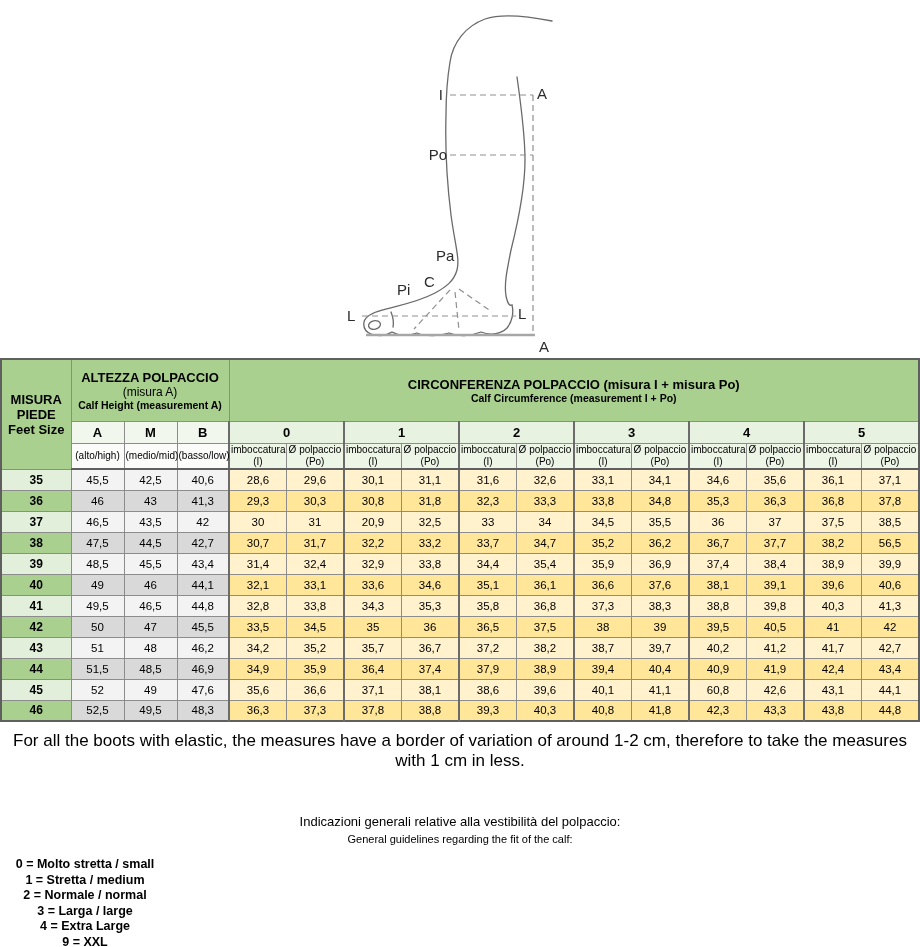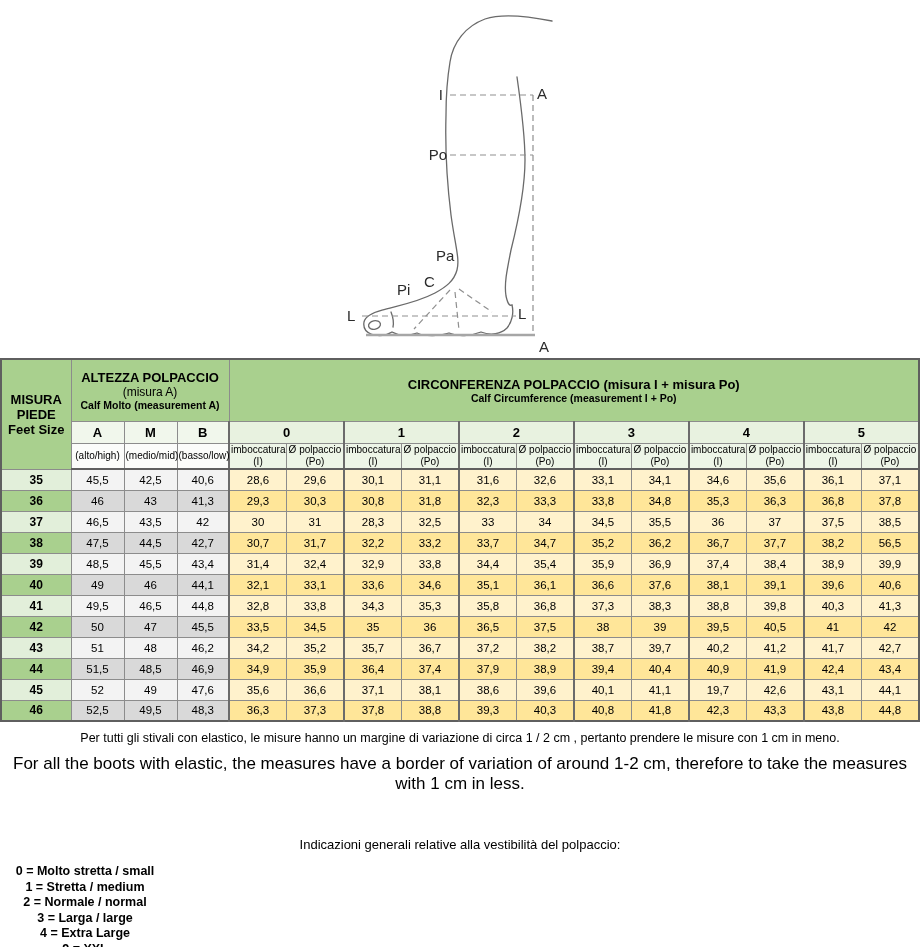"Calf Molto (measurement A)" div.t10b { text: Molto -> Height }
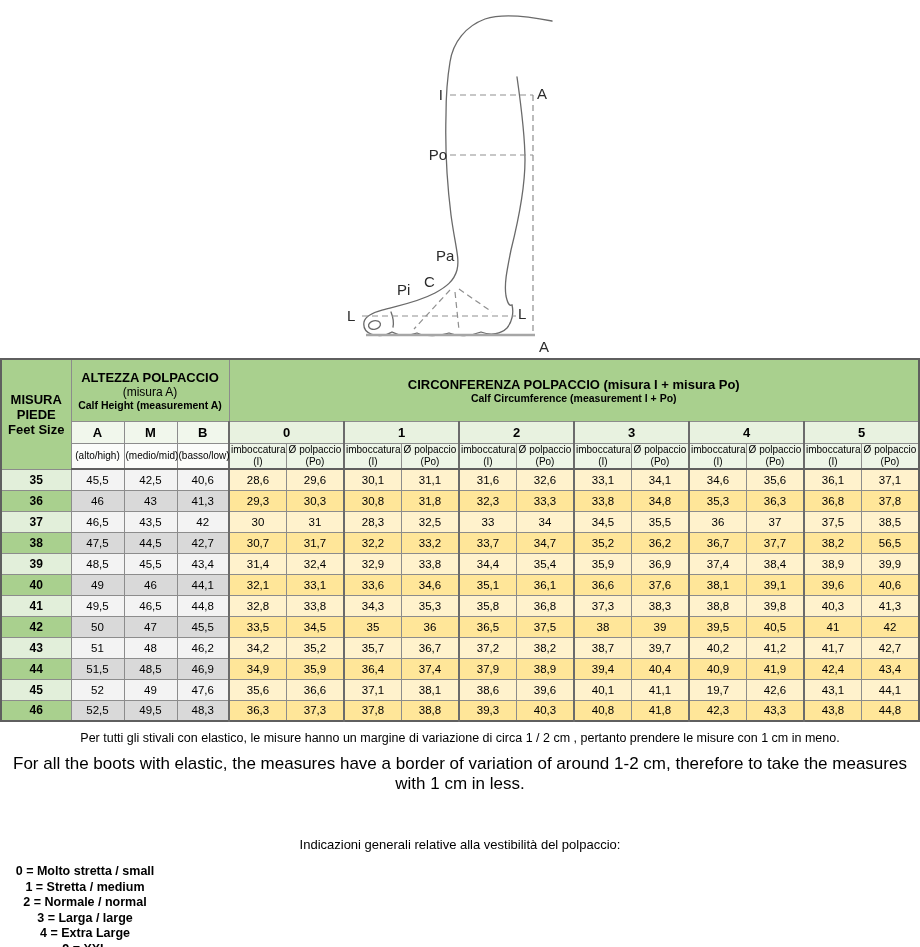"28,3" td.circ { text: 28,3 -> 20,9 }
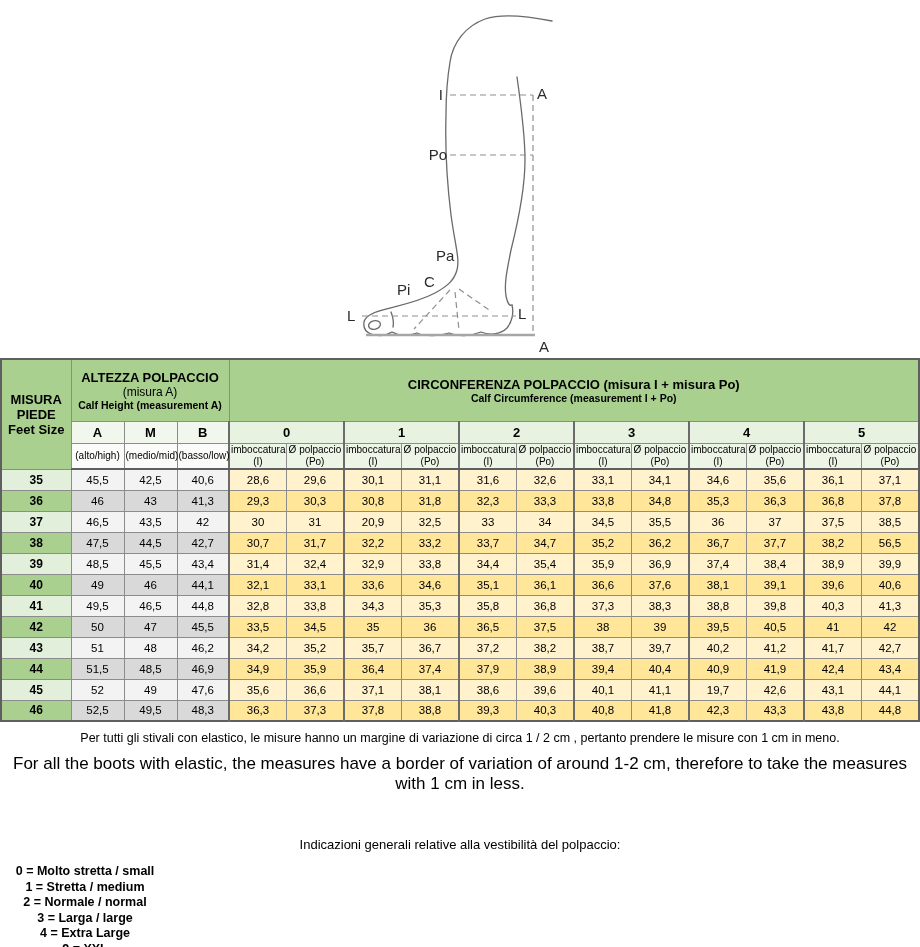"19,7" td.circ { text: 19,7 -> 60,8 }
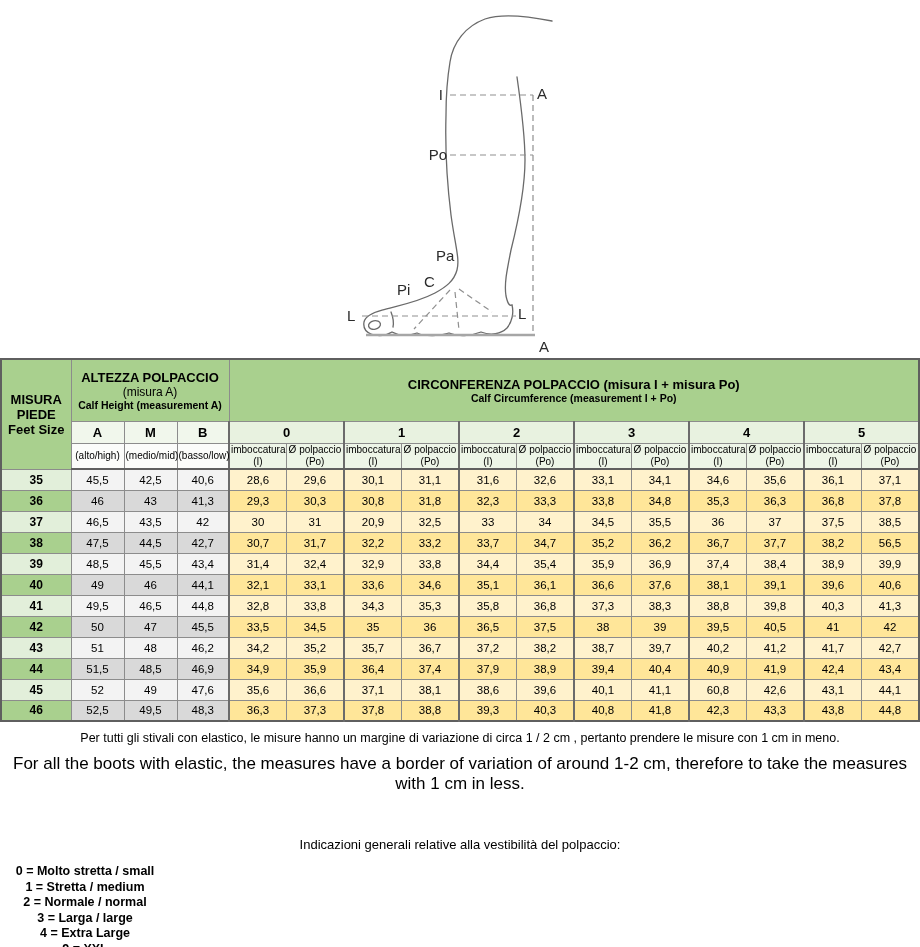"Per tutti gli stivali con" p.note-it { html: <p>Per tutti gli stivali con elastico, le misure hanno un margine di variazione di circa 1 / 2 cm , pertanto prendere le misure con 1 cm in meno.</p> -> none }
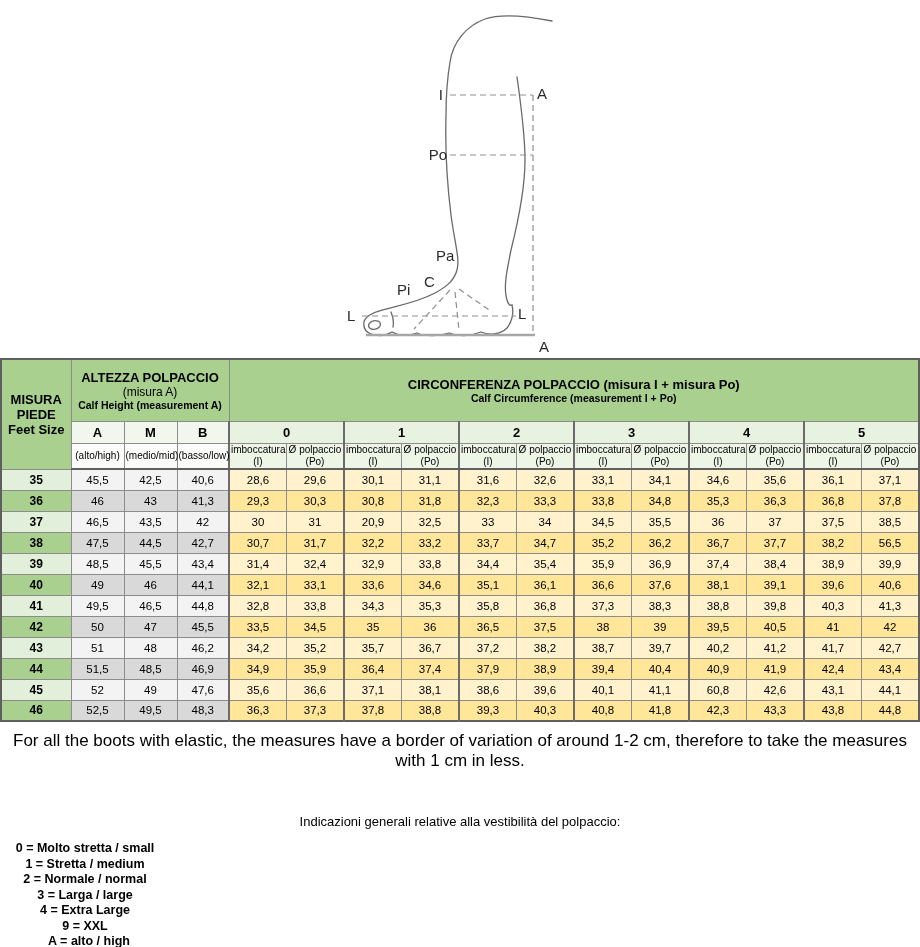"General guidelines regarding the fit" div.g-head-en { html: none -> <div>General guidelines regarding the fit of the calf:</div> }
